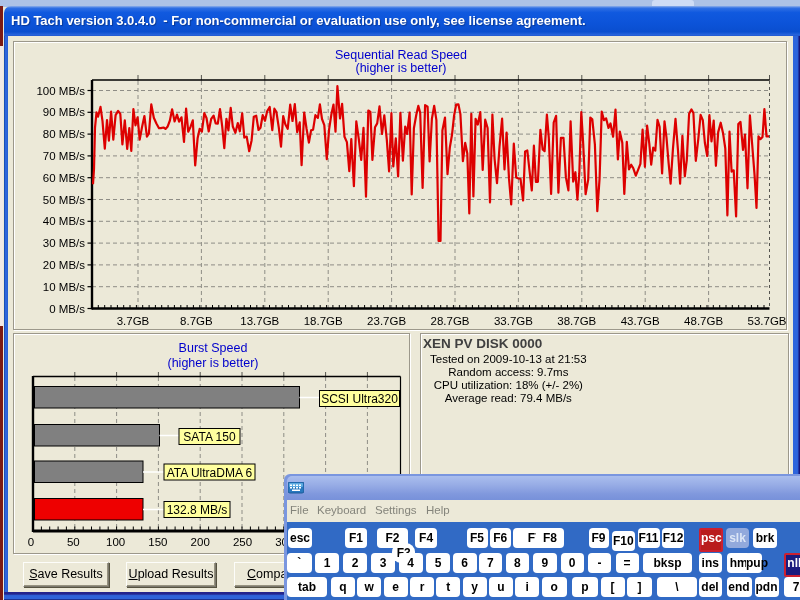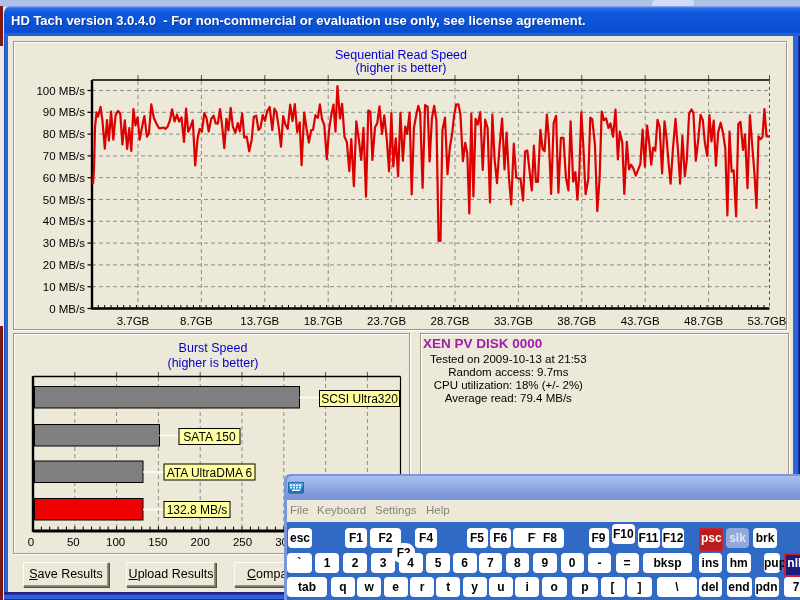"XEN PV DISK 0000" div.abs { color: #a21caf -> #404040 }
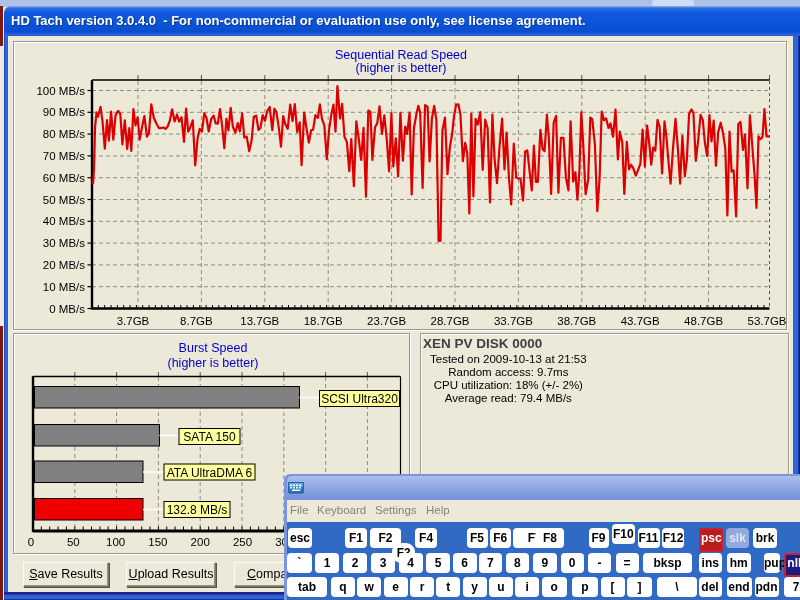"F2" div.key { left: 83px -> 90px }
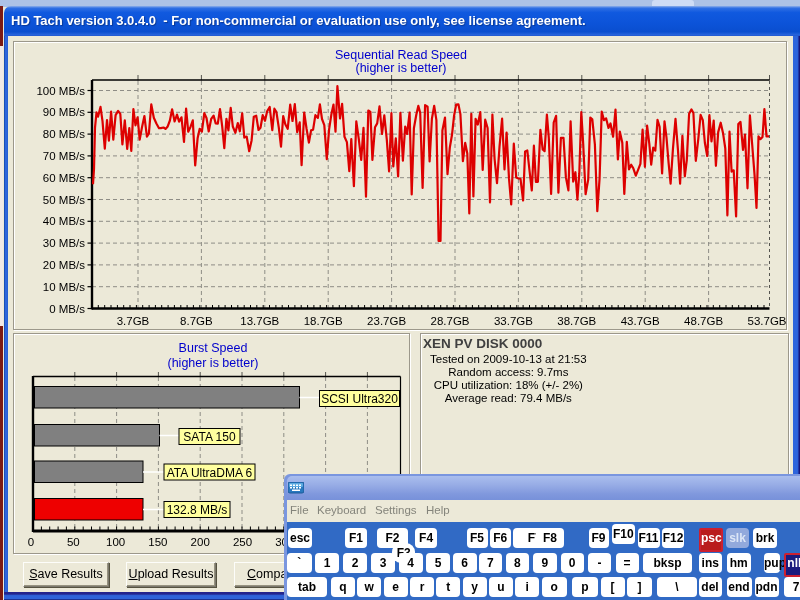"F10" div.key { top: 2px -> 9px }
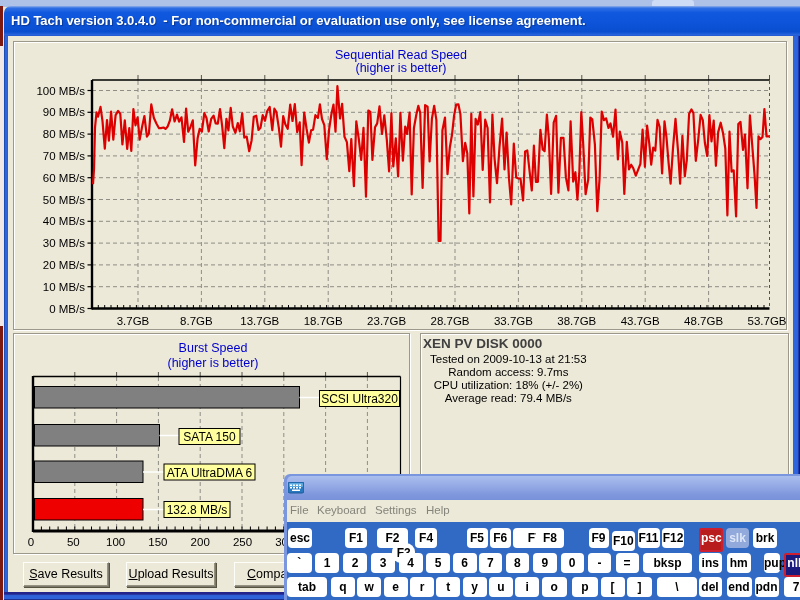"pup" div.key { left: 477px -> 459px }
